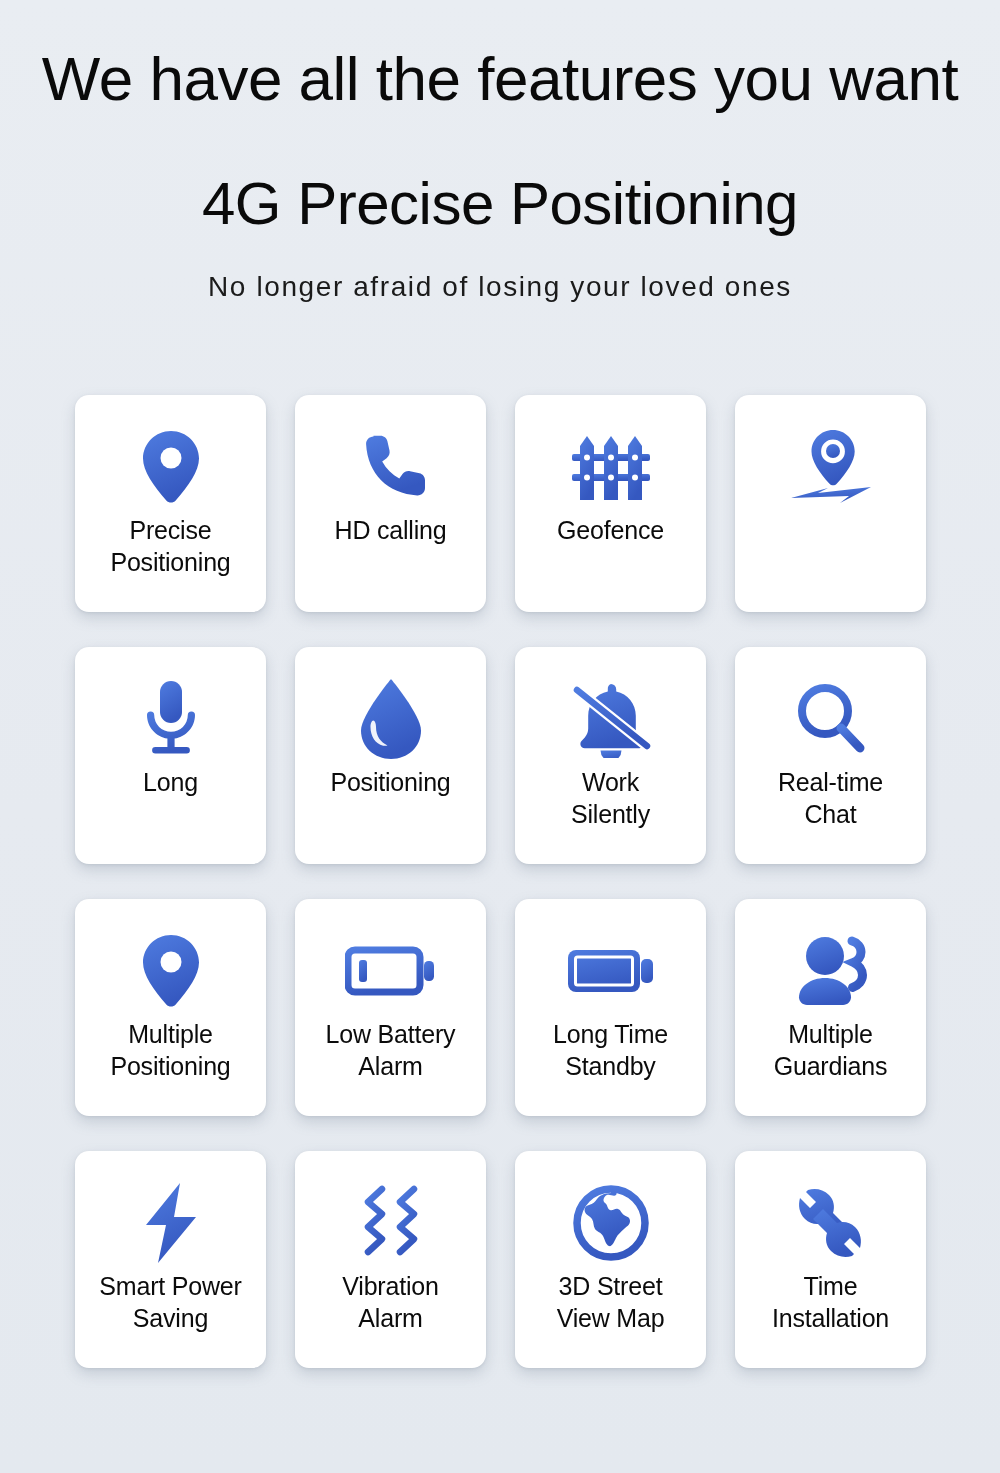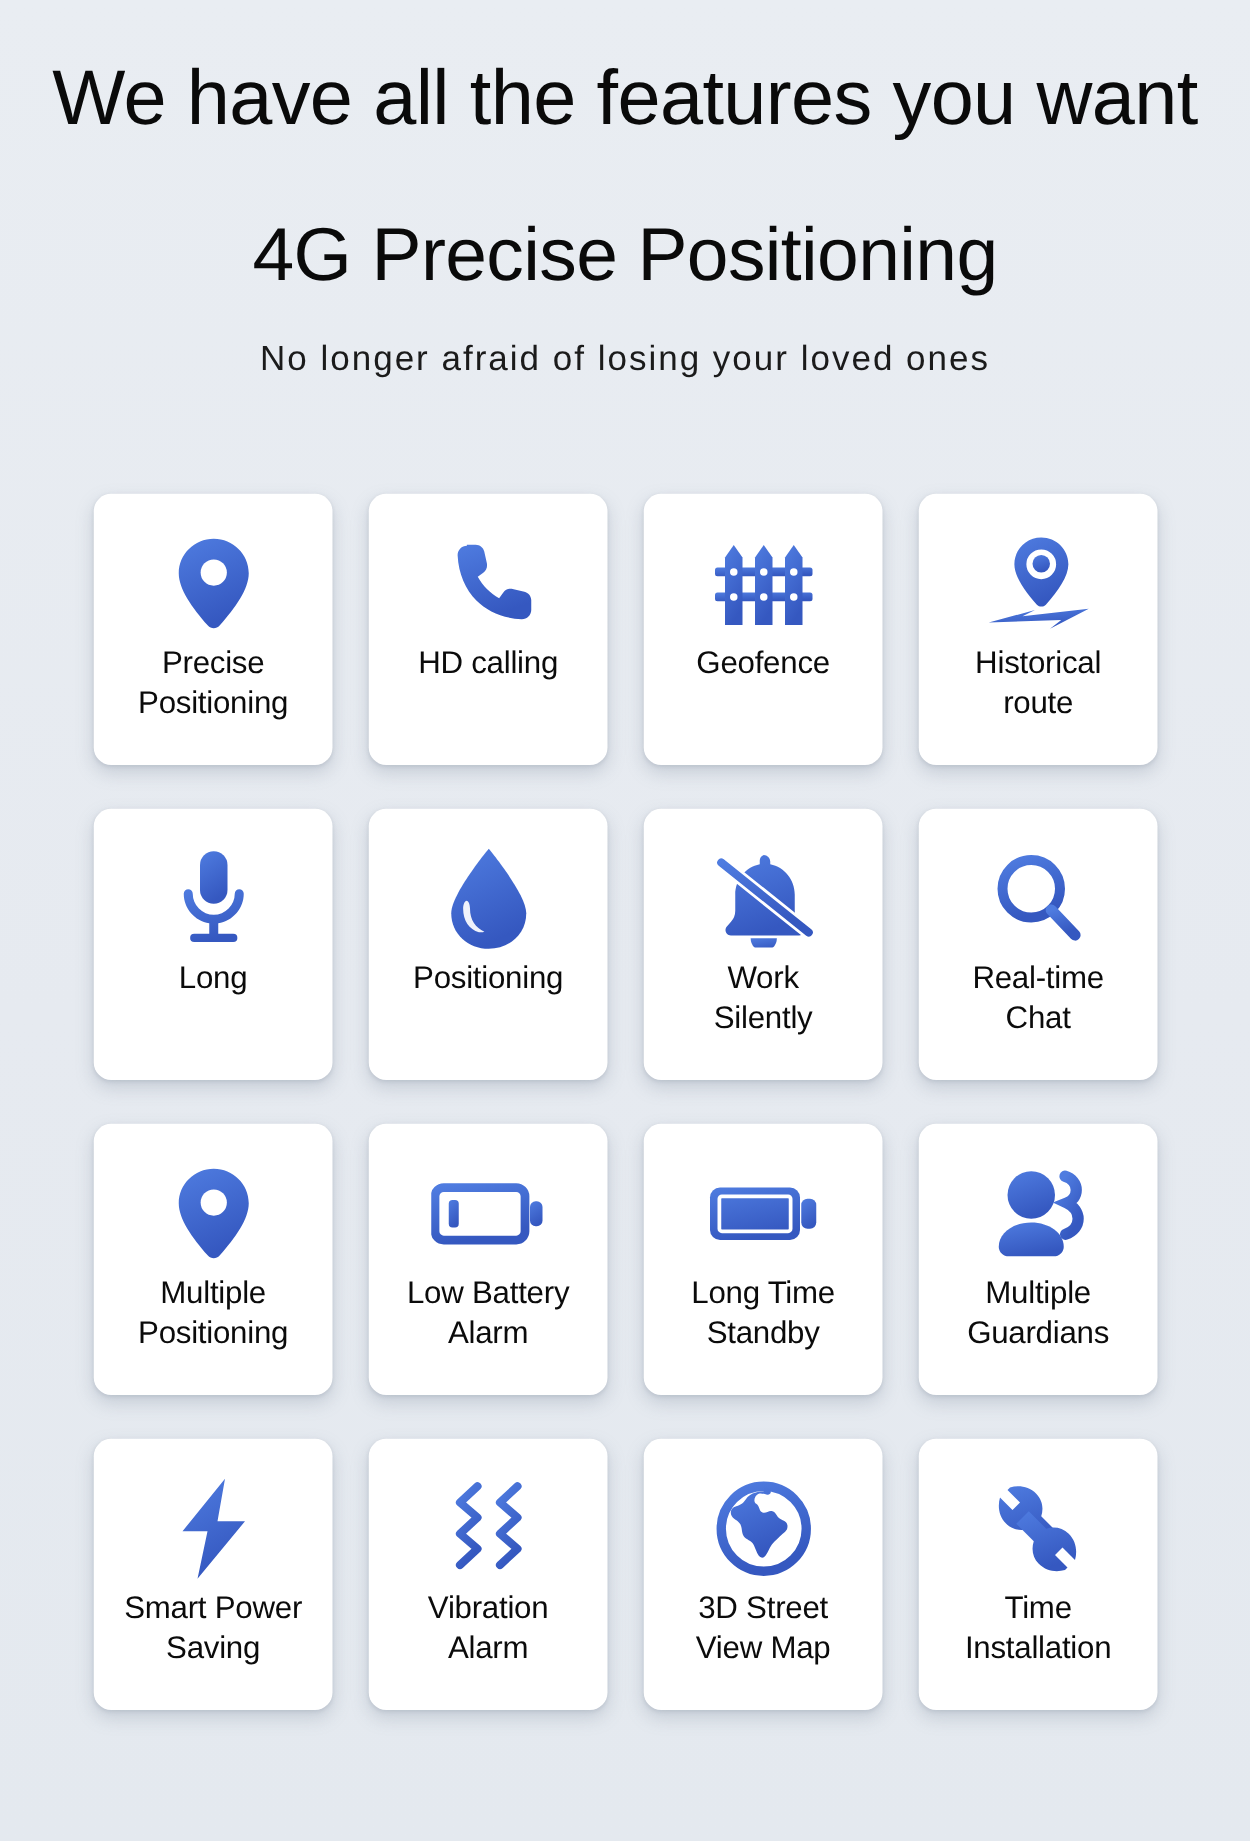"Historical" div.card-label { html: <div>Historical route</div> -> none }
